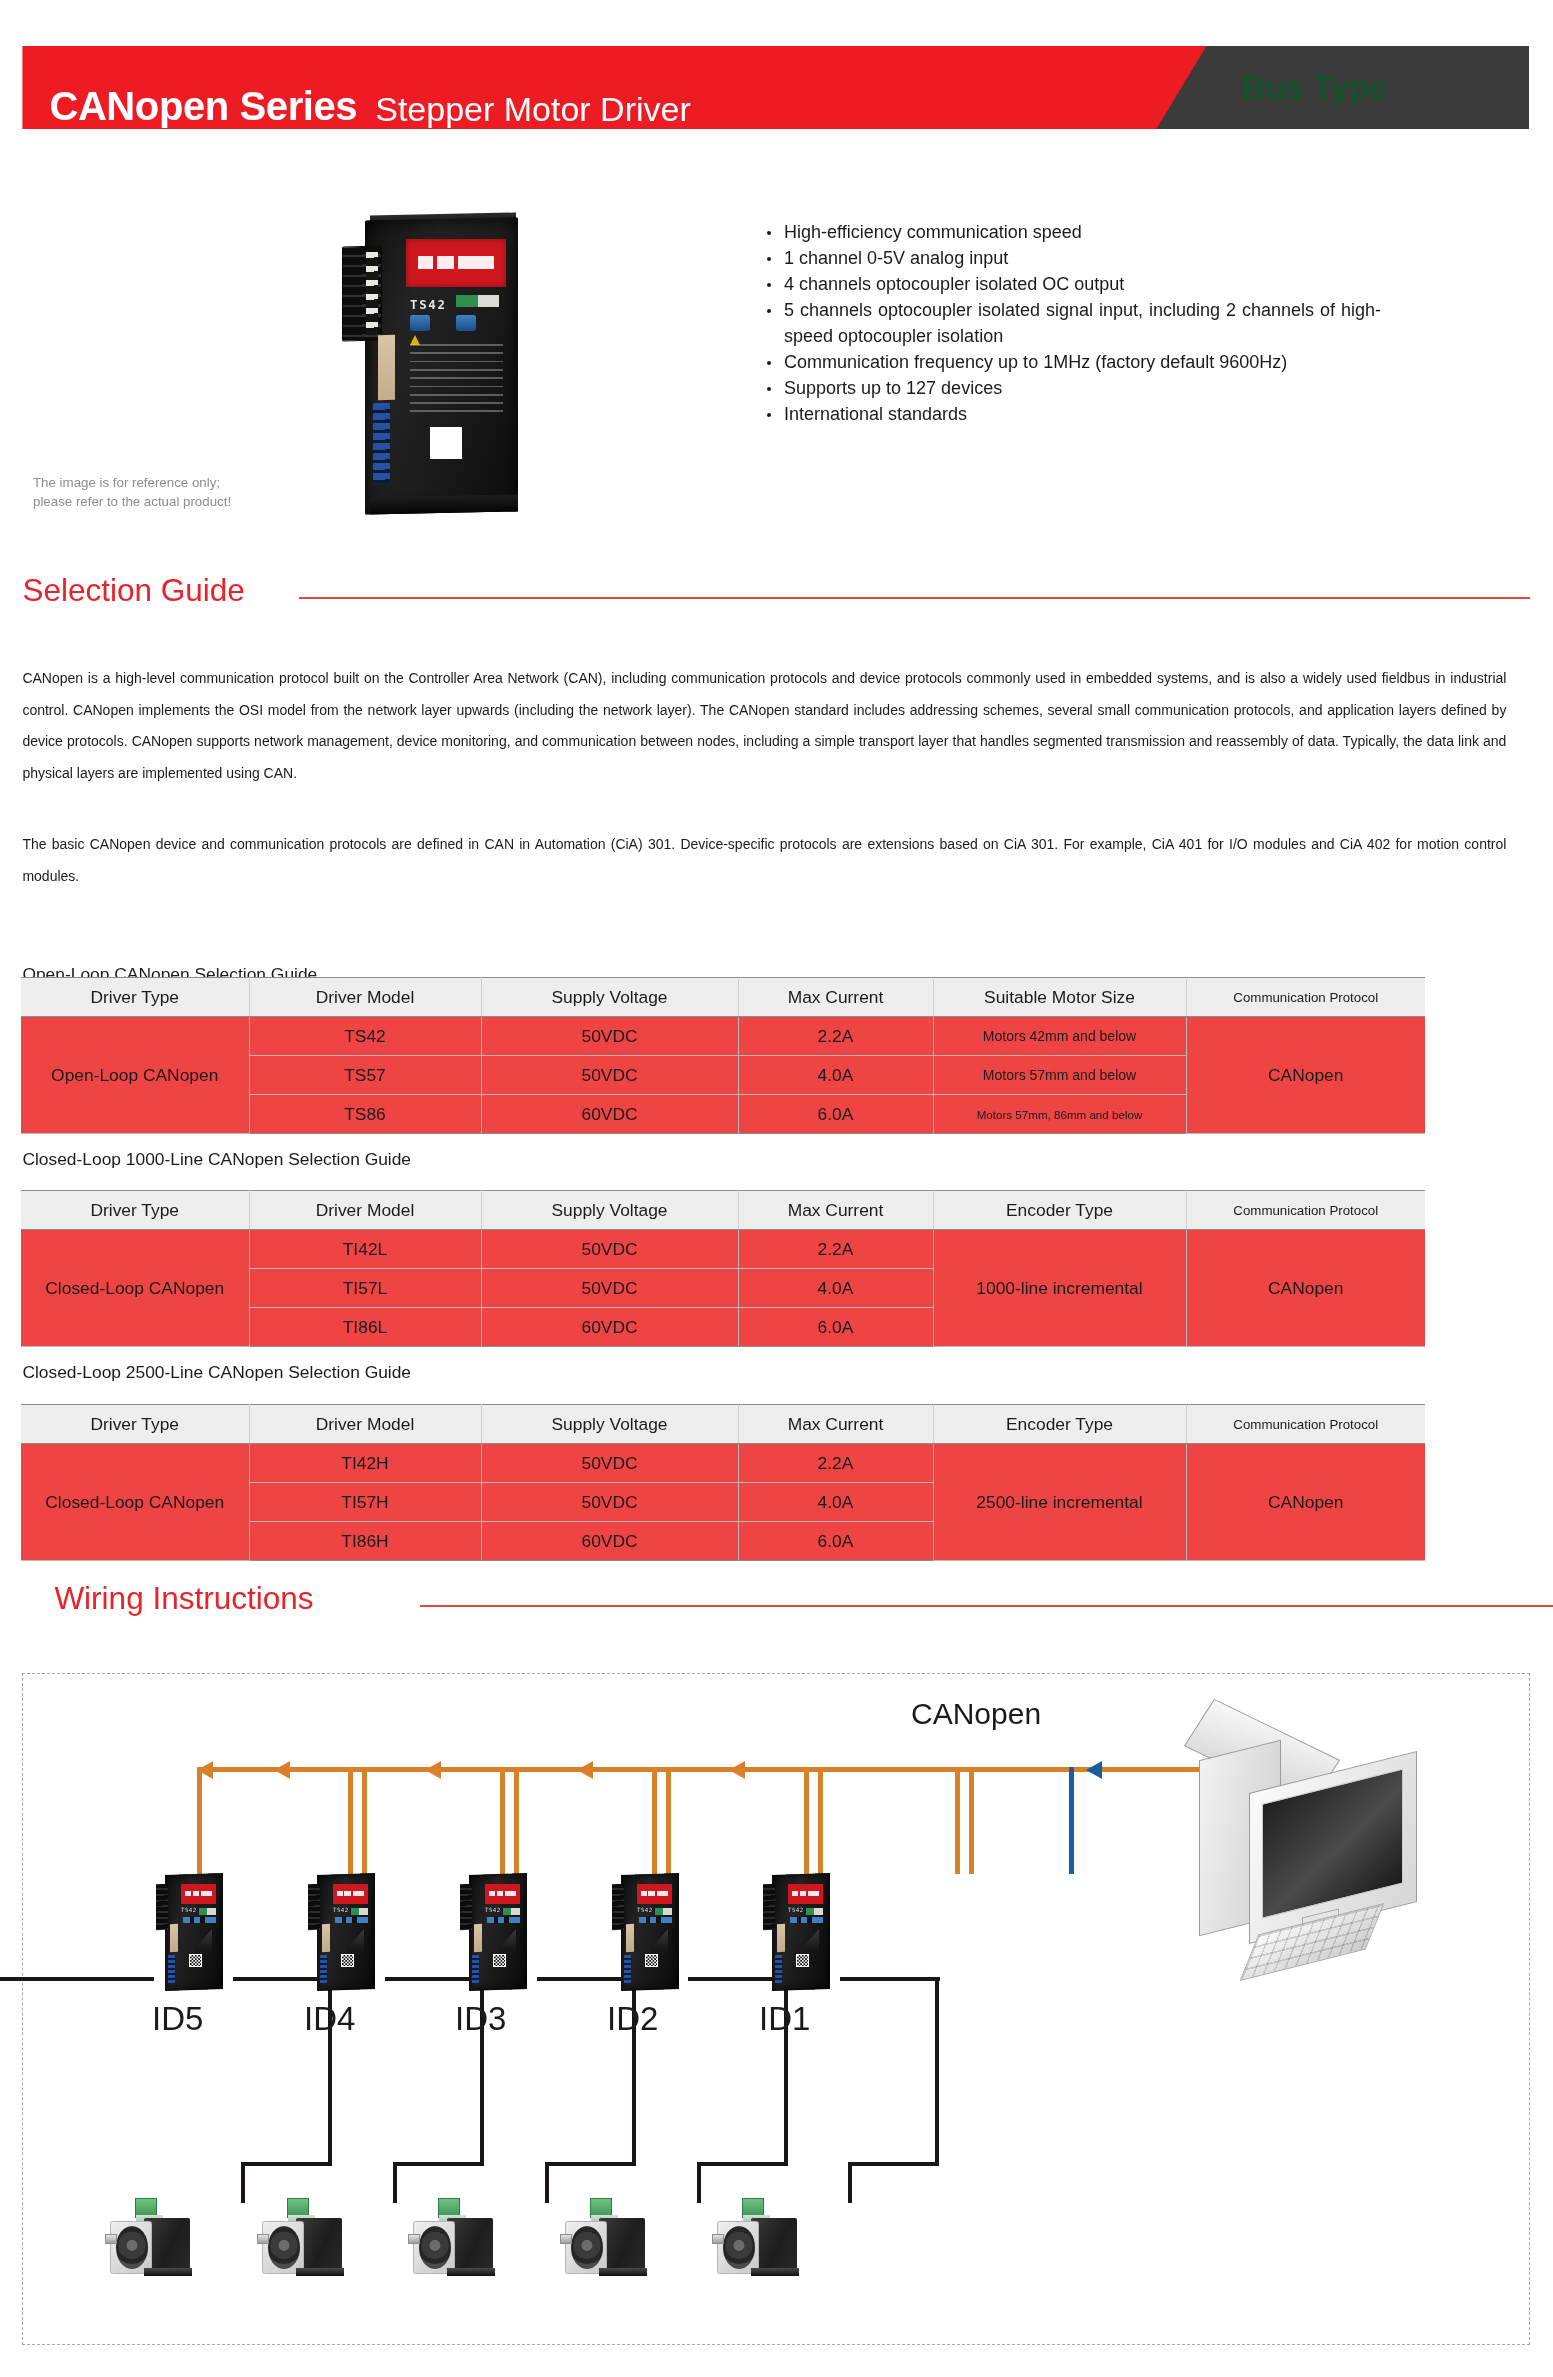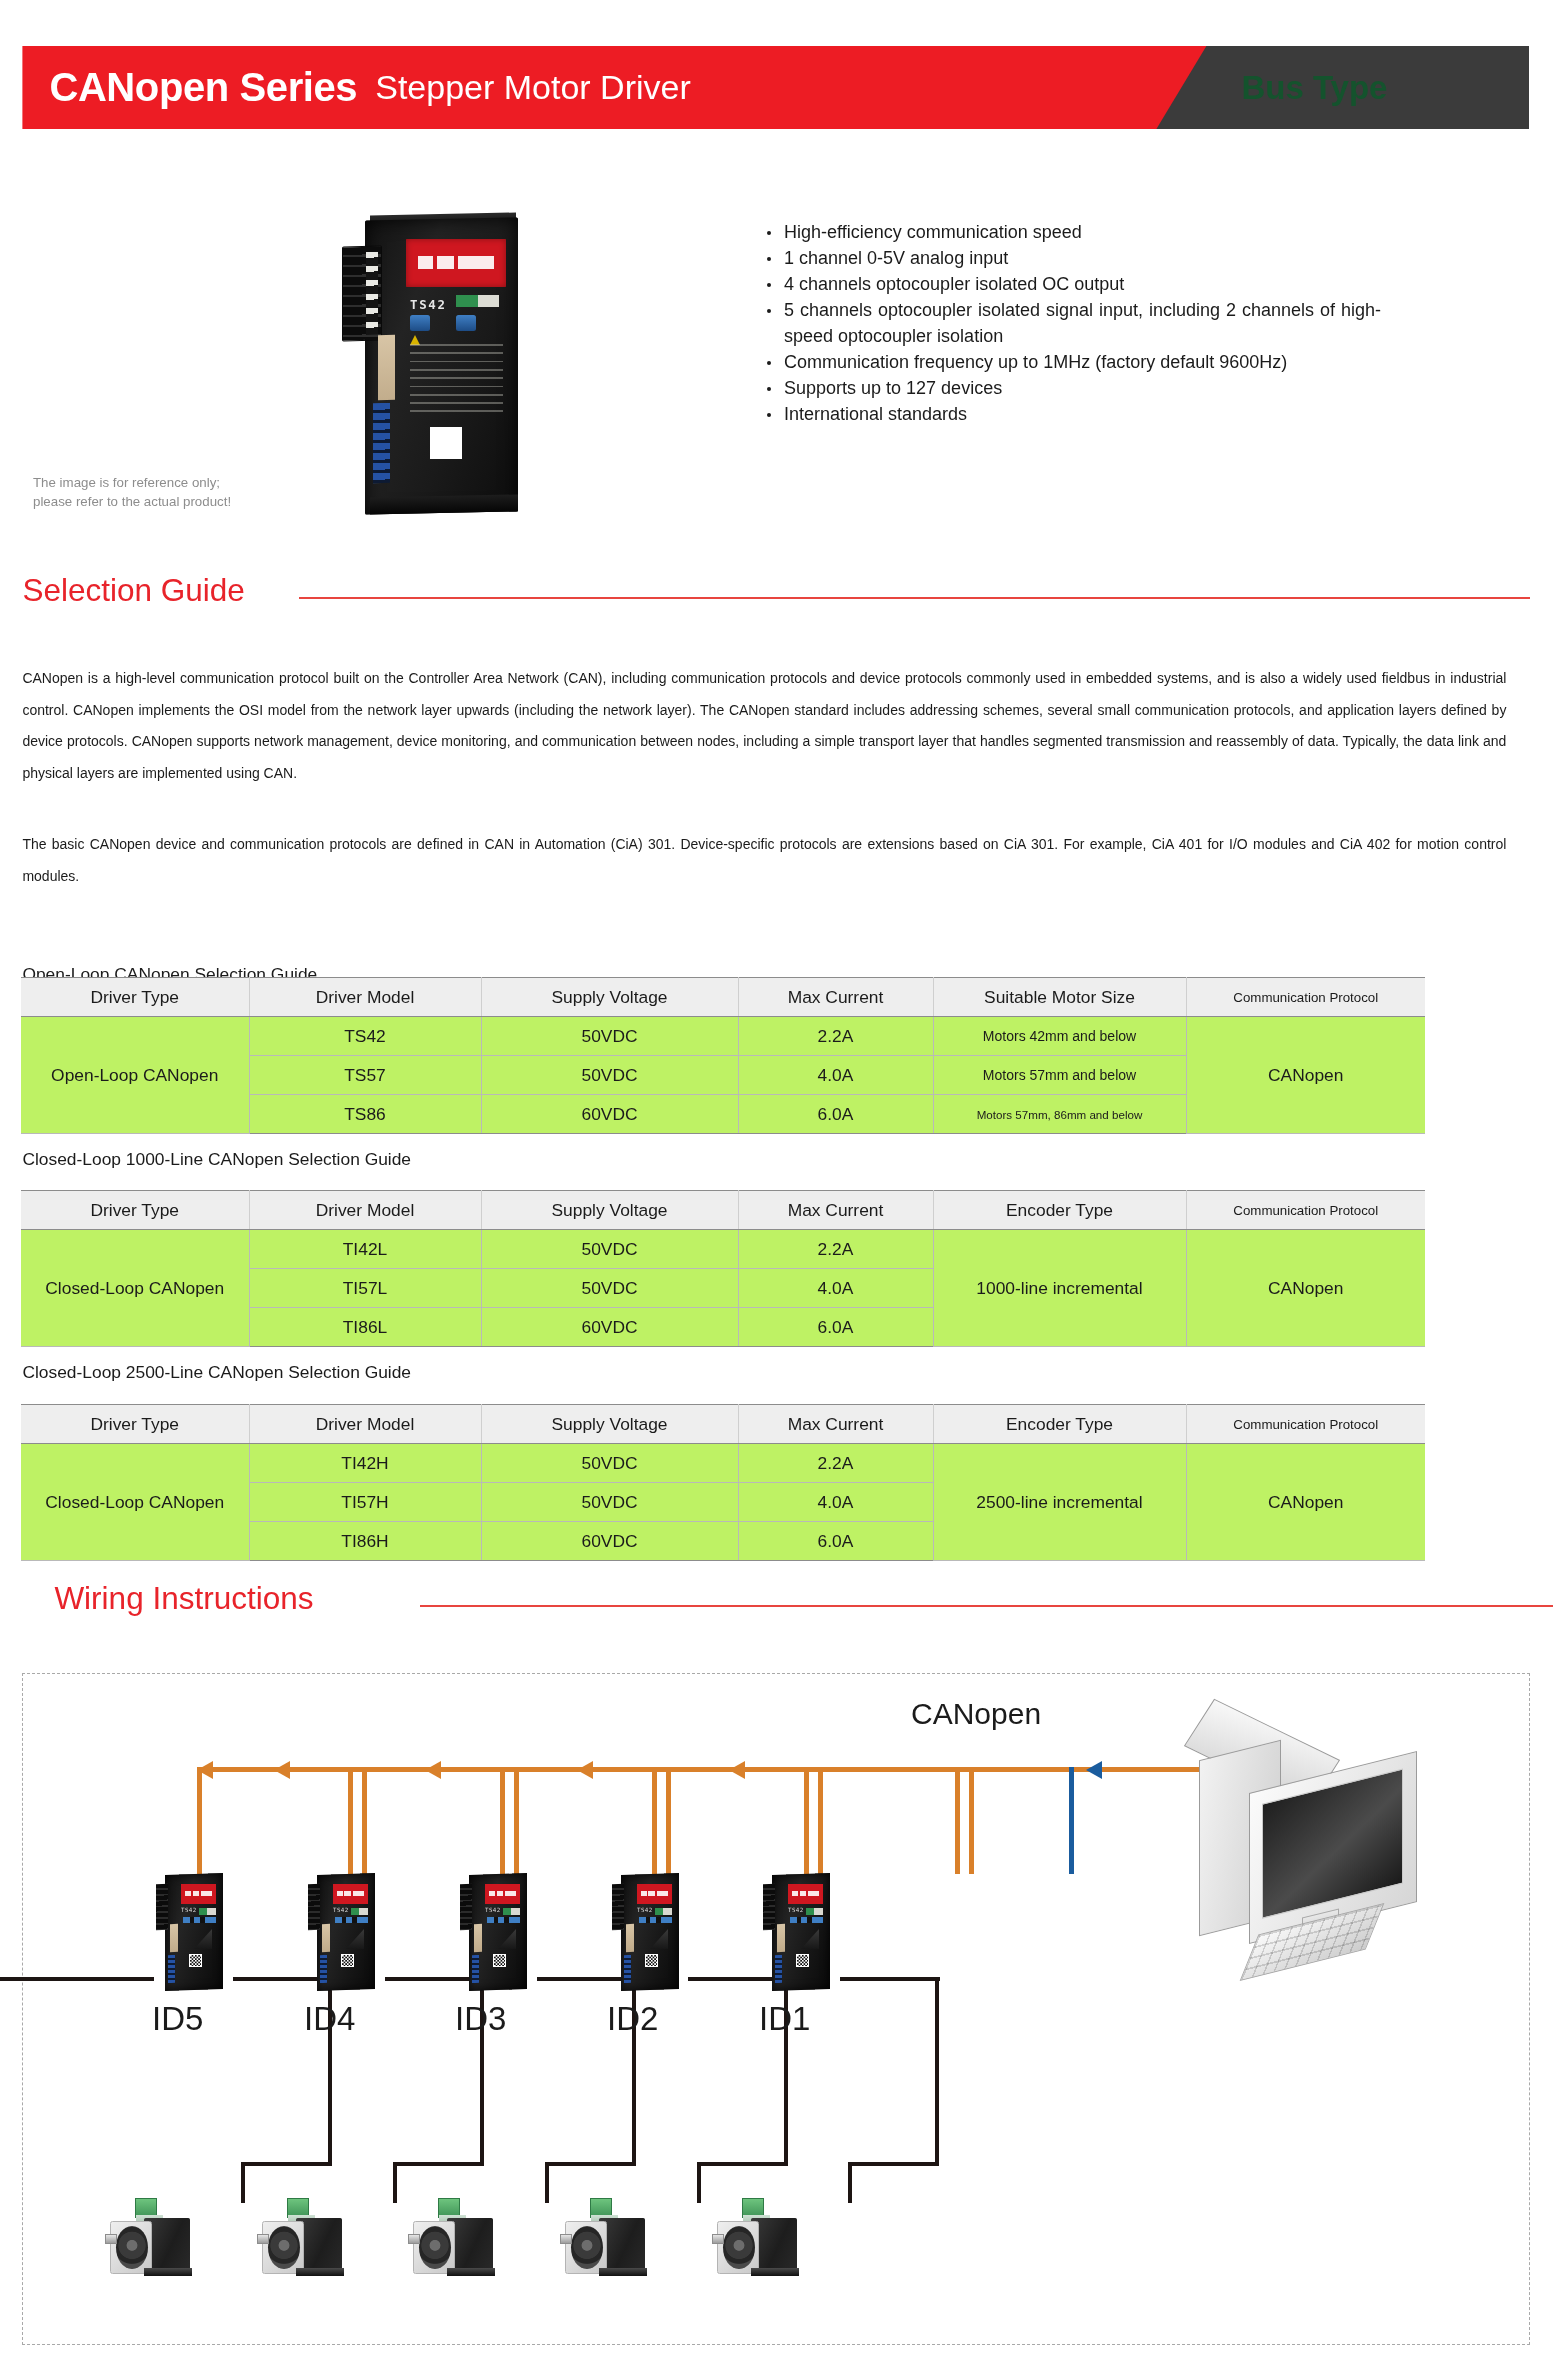"CANopen Series" .banner-title { align-items: center -> flex-end }
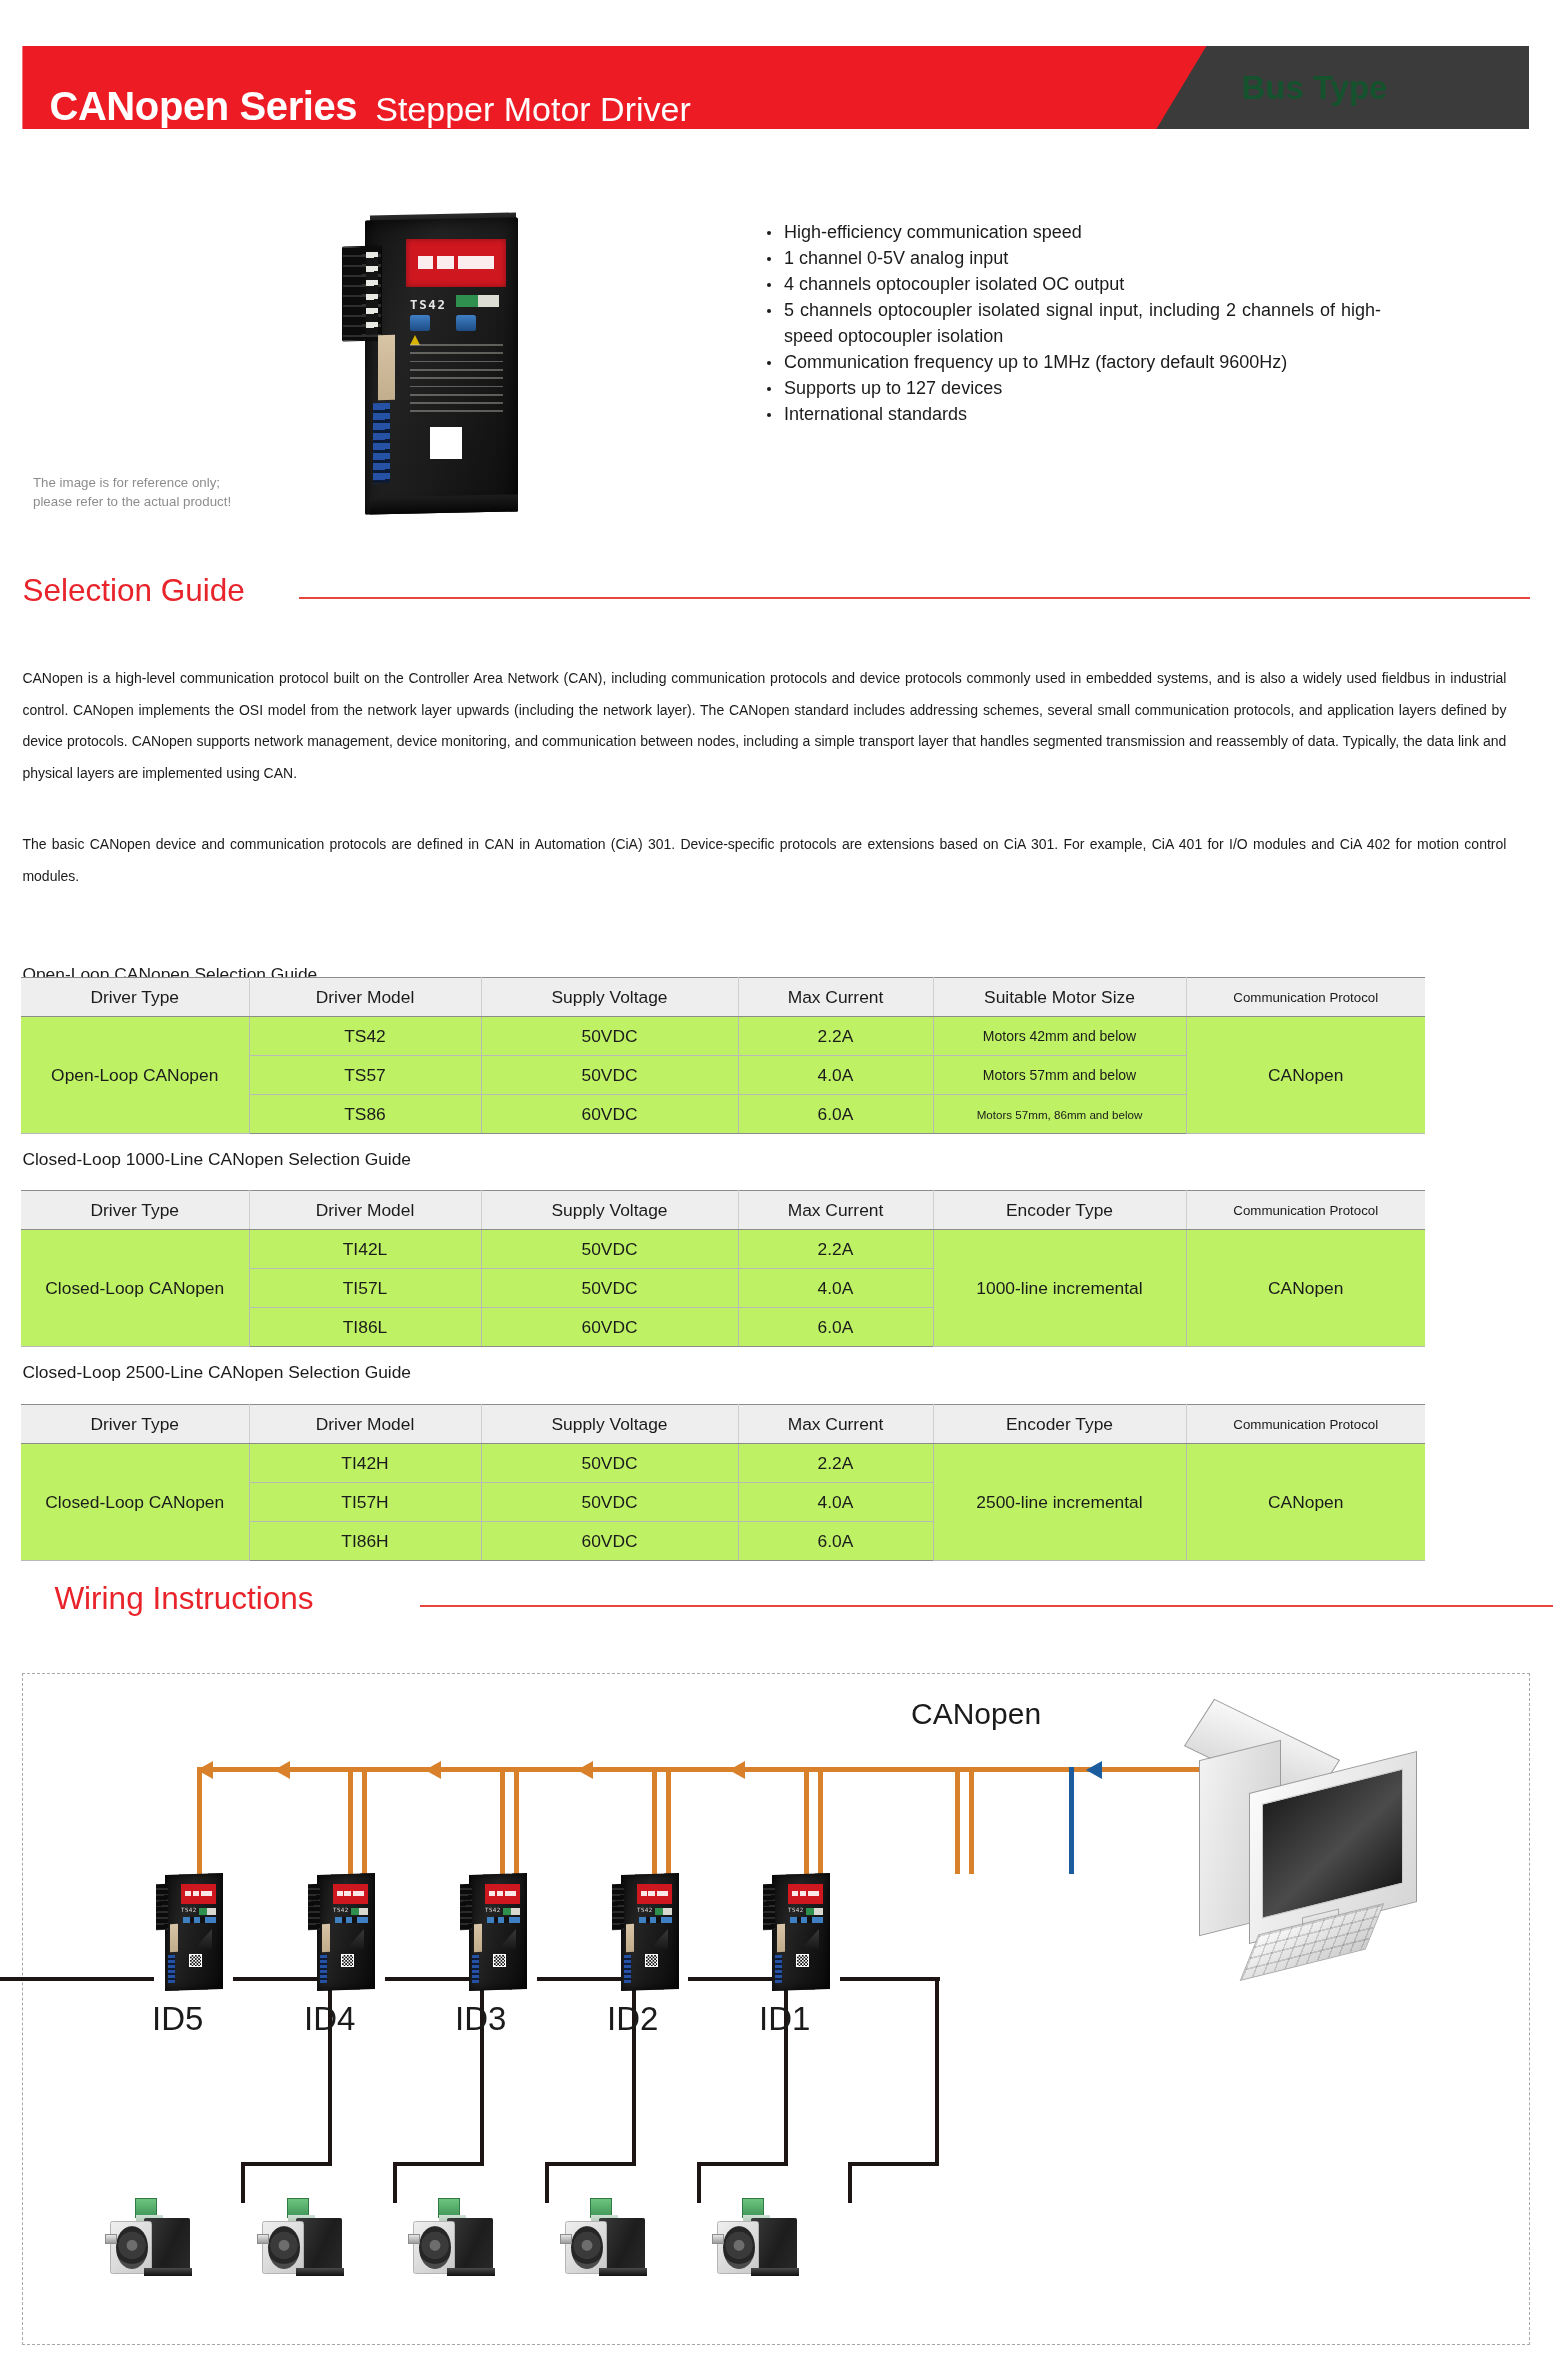"Driver Type" table.sel { background: #bef264 -> #ef4444 }
